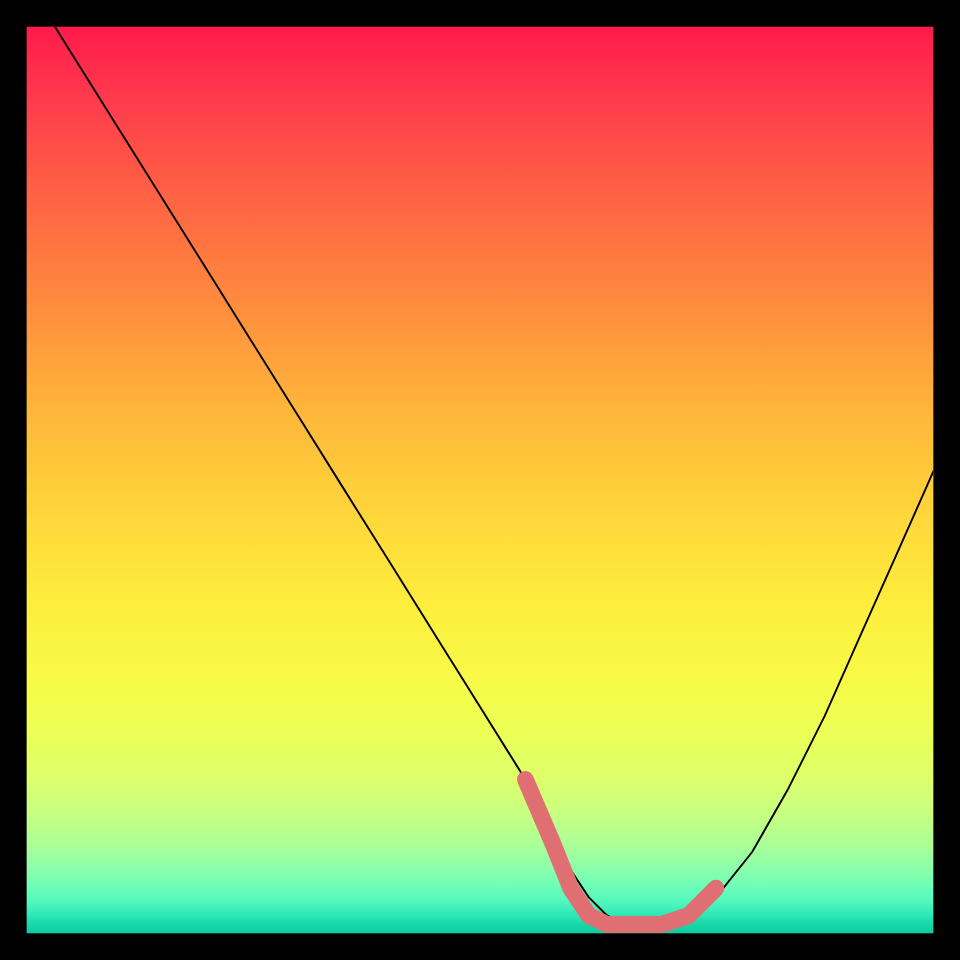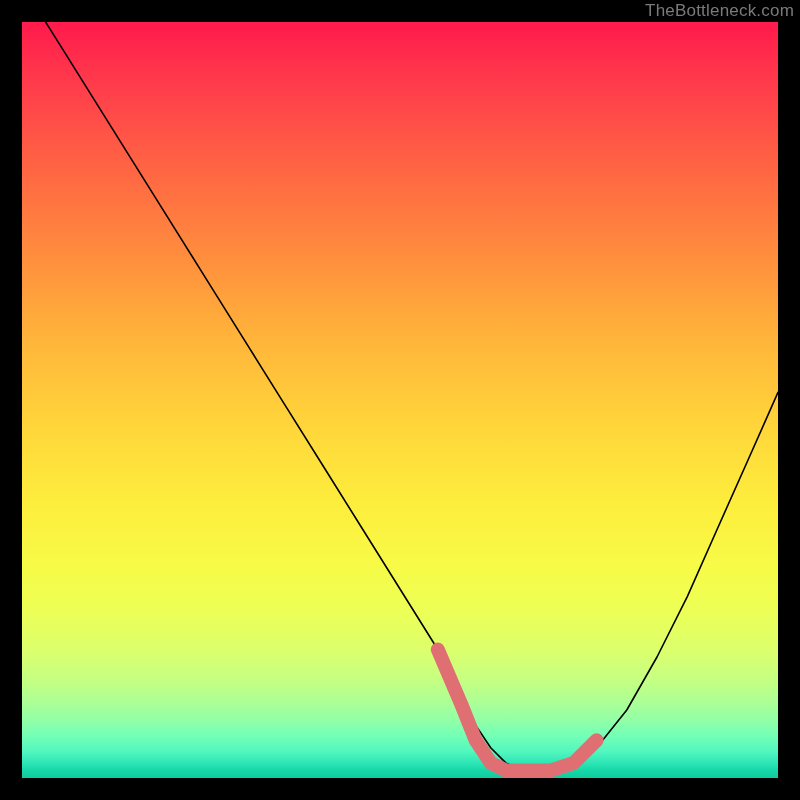"TheBottleneck.com" div.watermark { html: <div>TheBottleneck.com</div> -> none }
